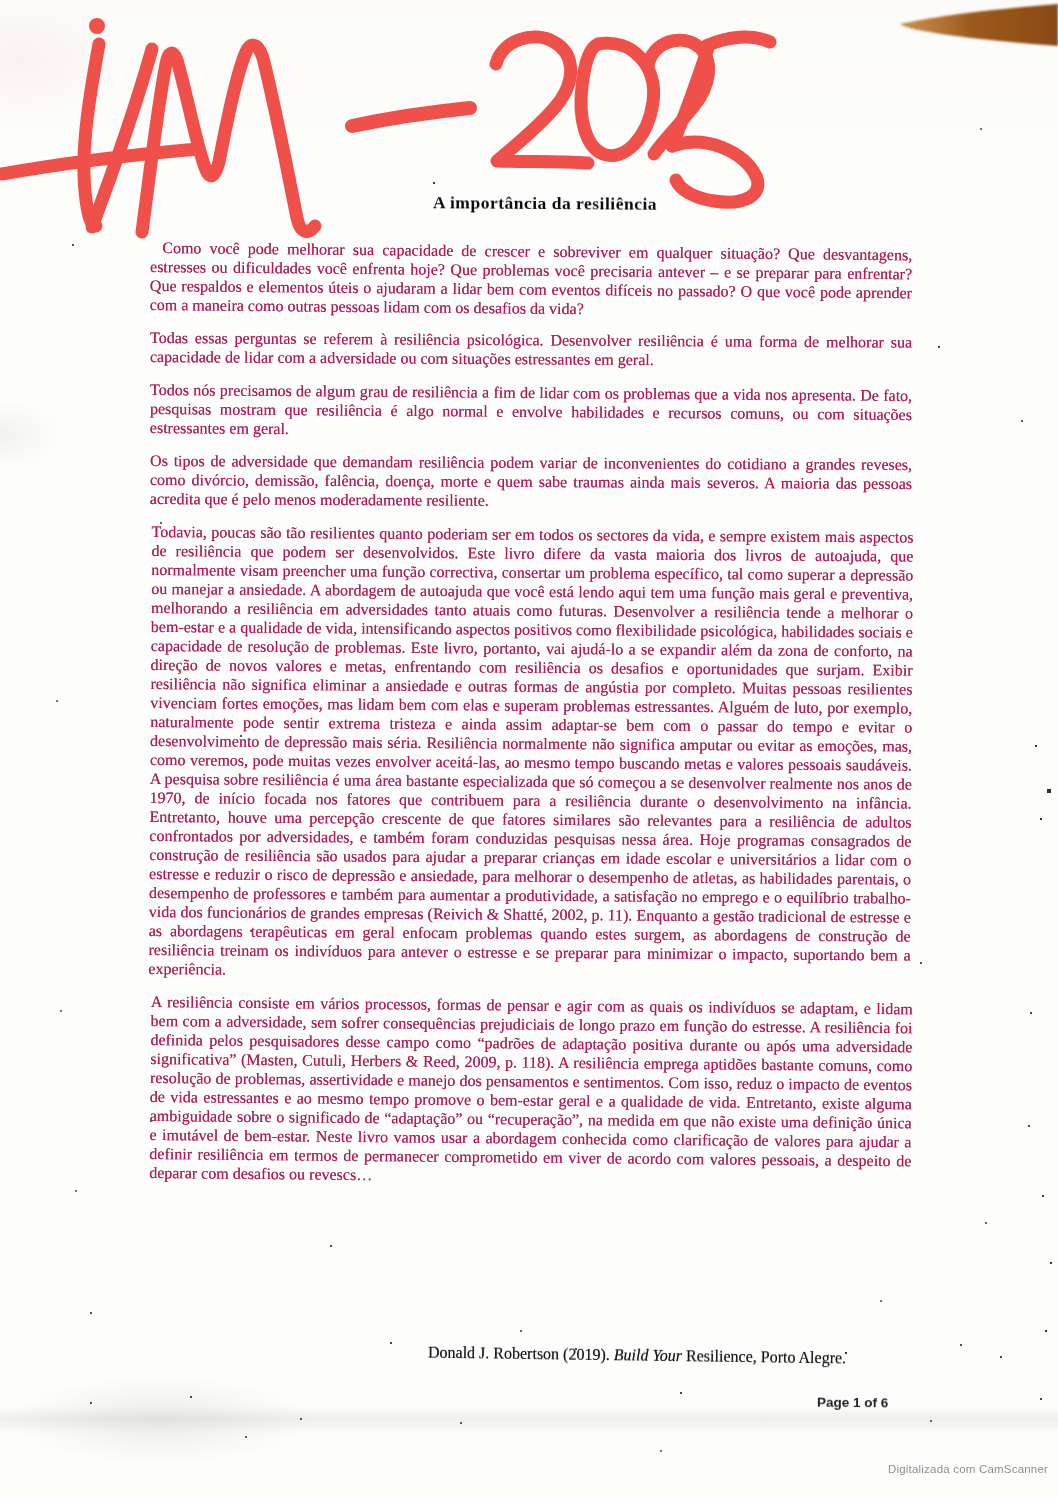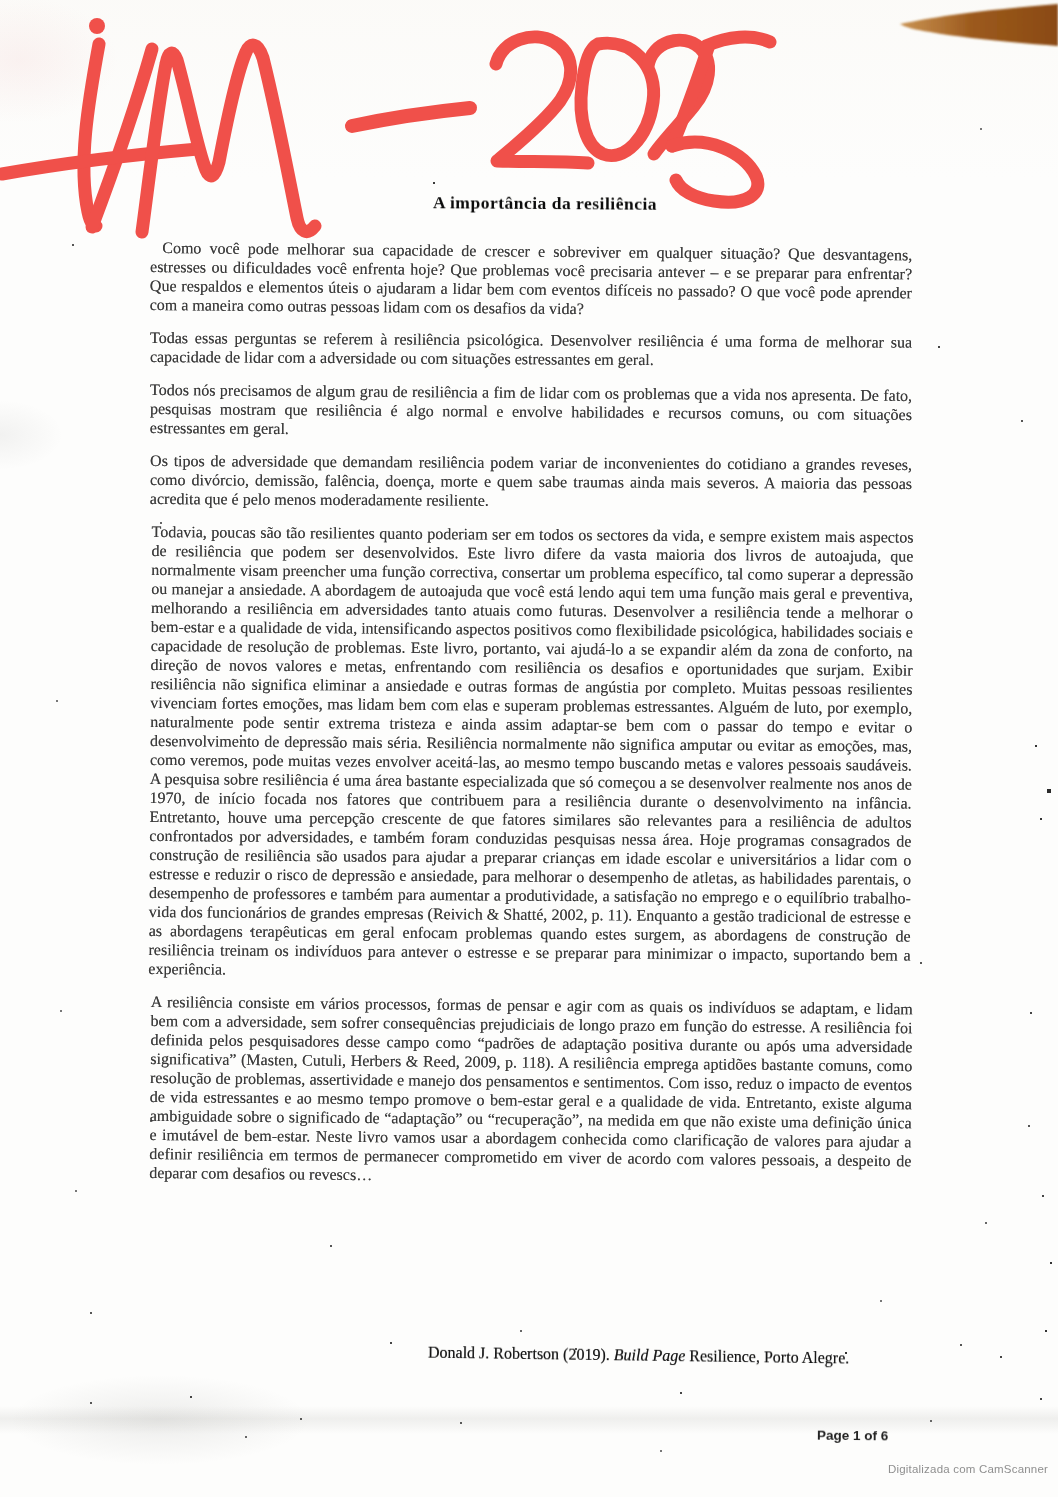"Como você pode melhorar sua" #textblock { color: #404040 -> #be185d }
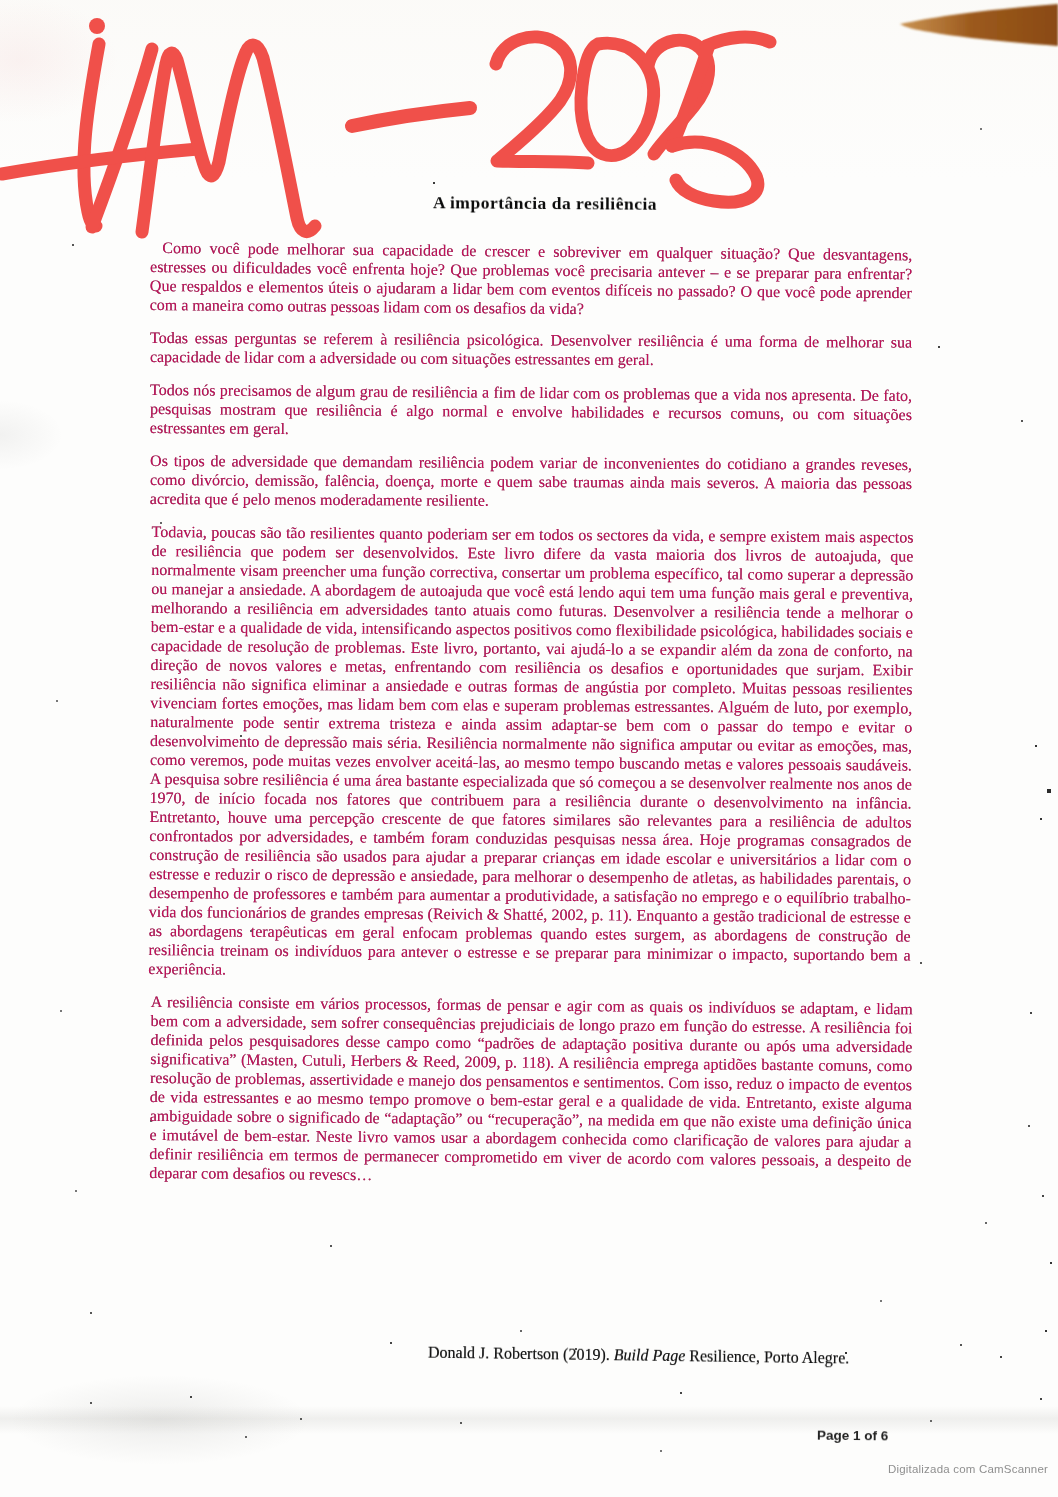"Build Page" span.it { text: Page -> Your }
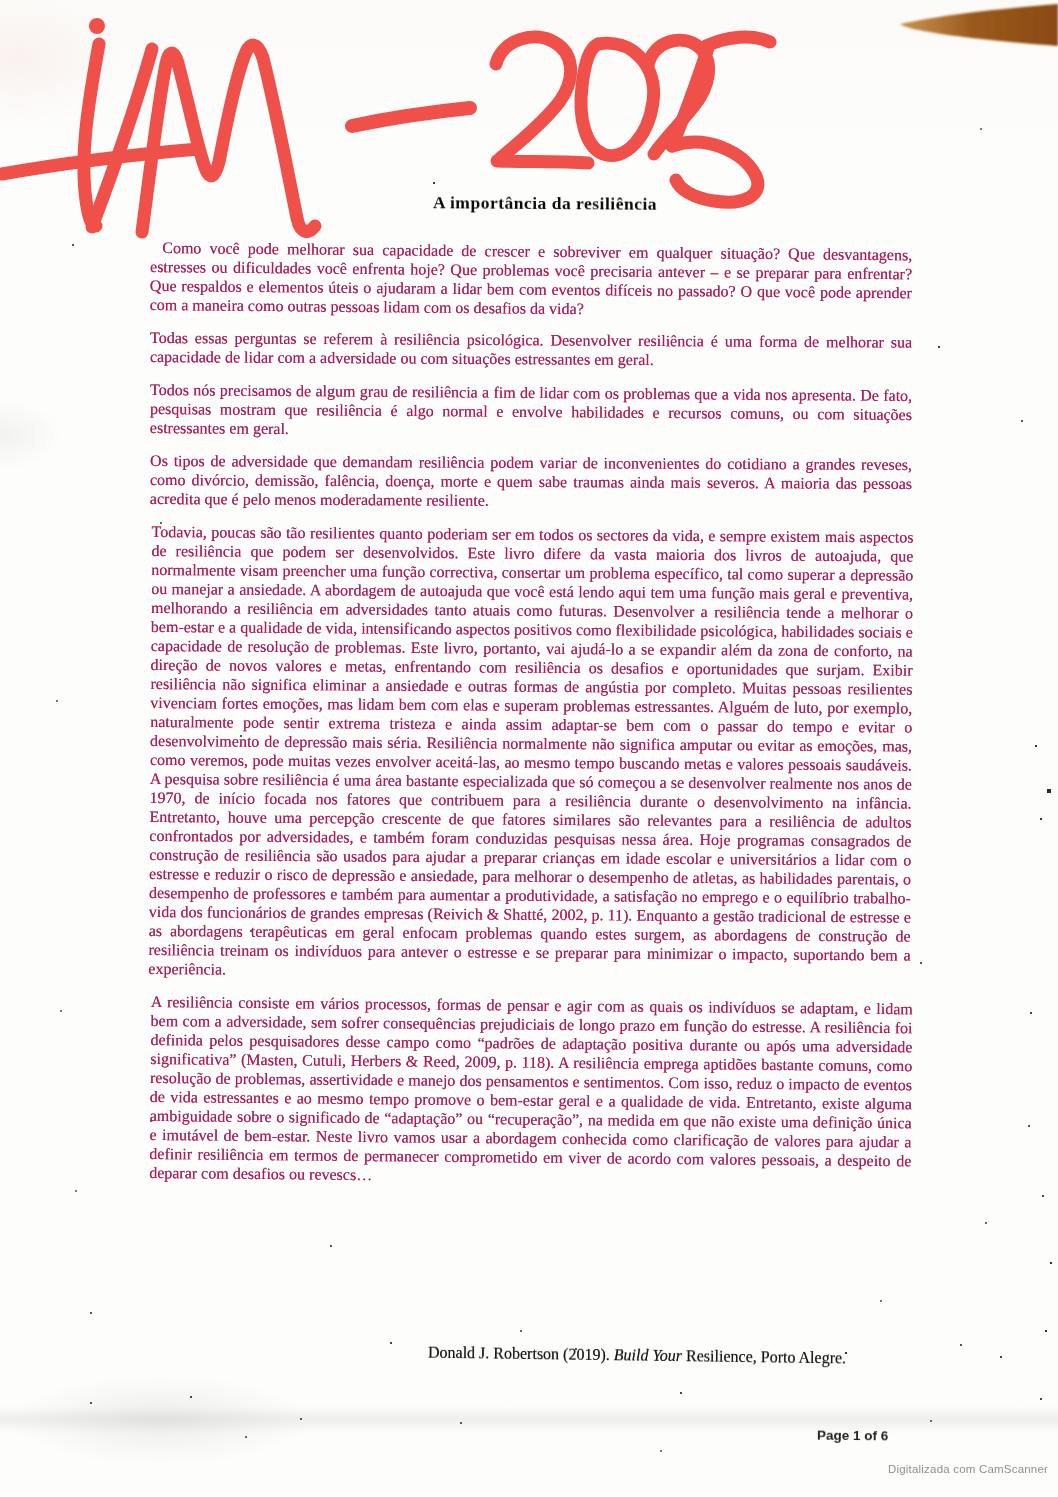"Page 1 of 6" #pagenum { margin-top: 33px -> none }
